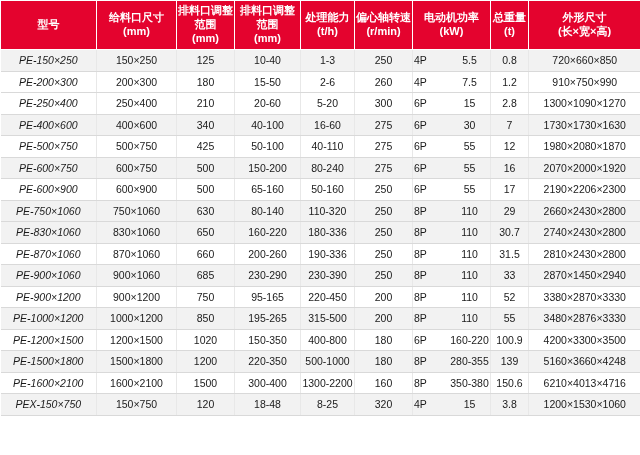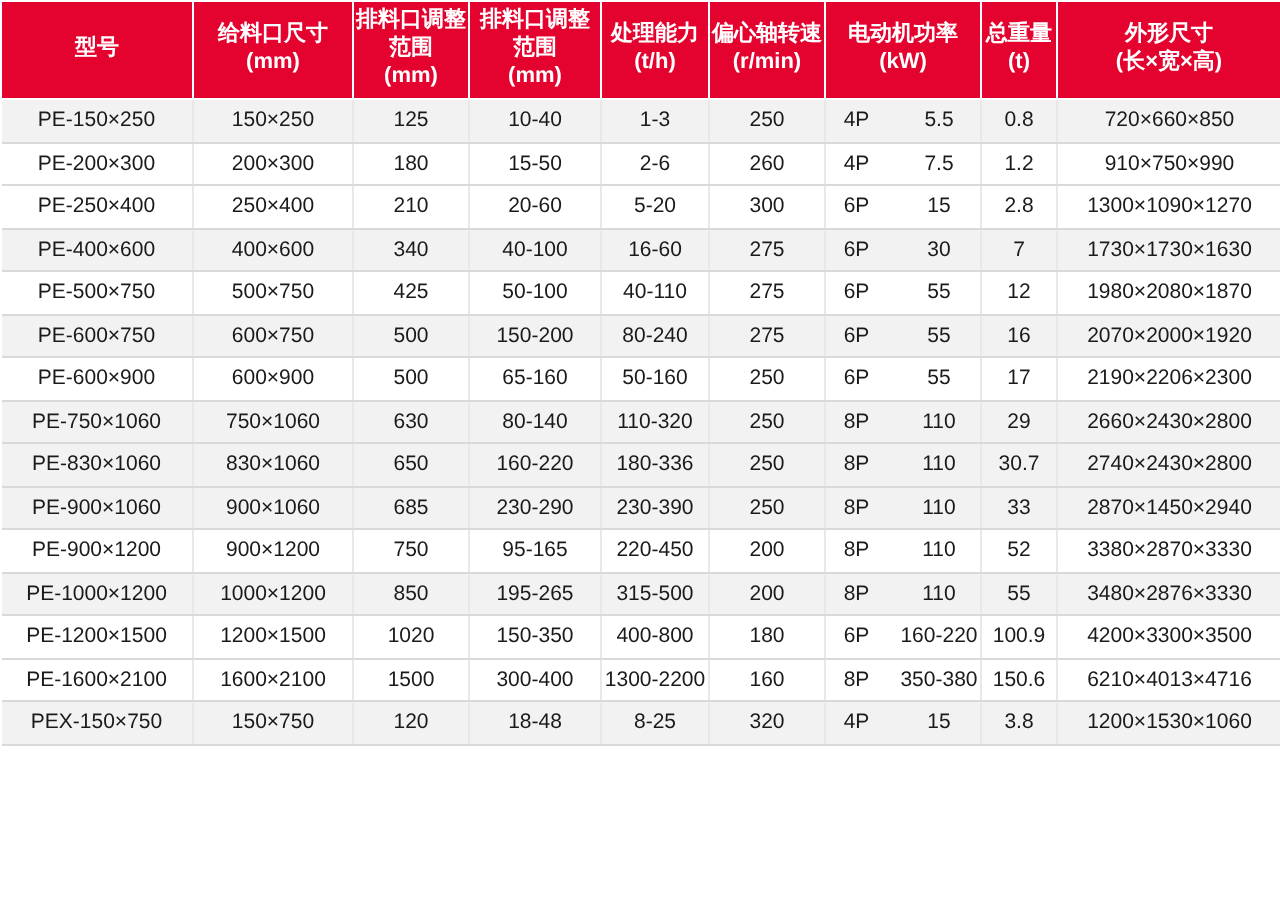"PE-150×250" td.model { font-style: none -> italic }
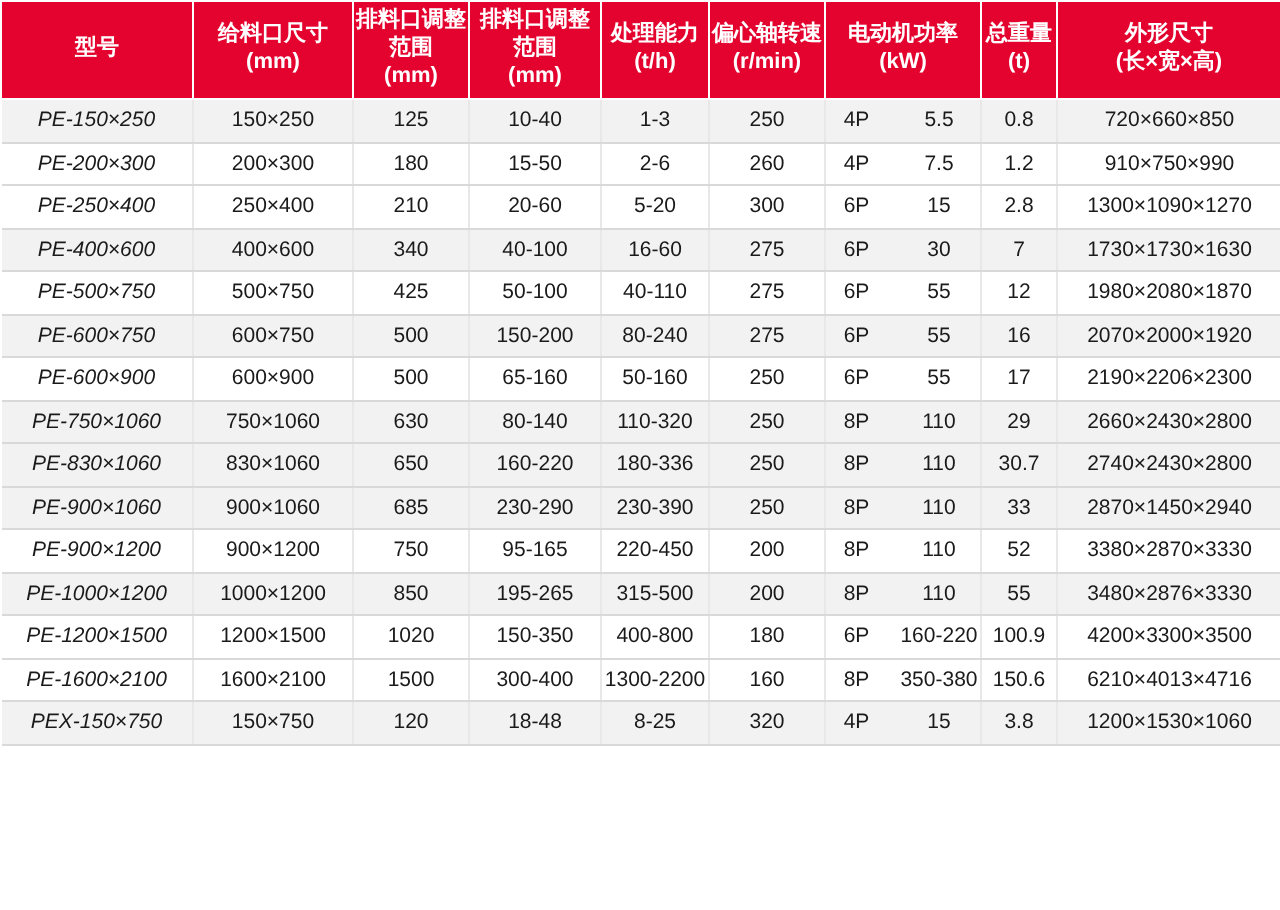"4P" .pw-poles { text-align: center -> left }
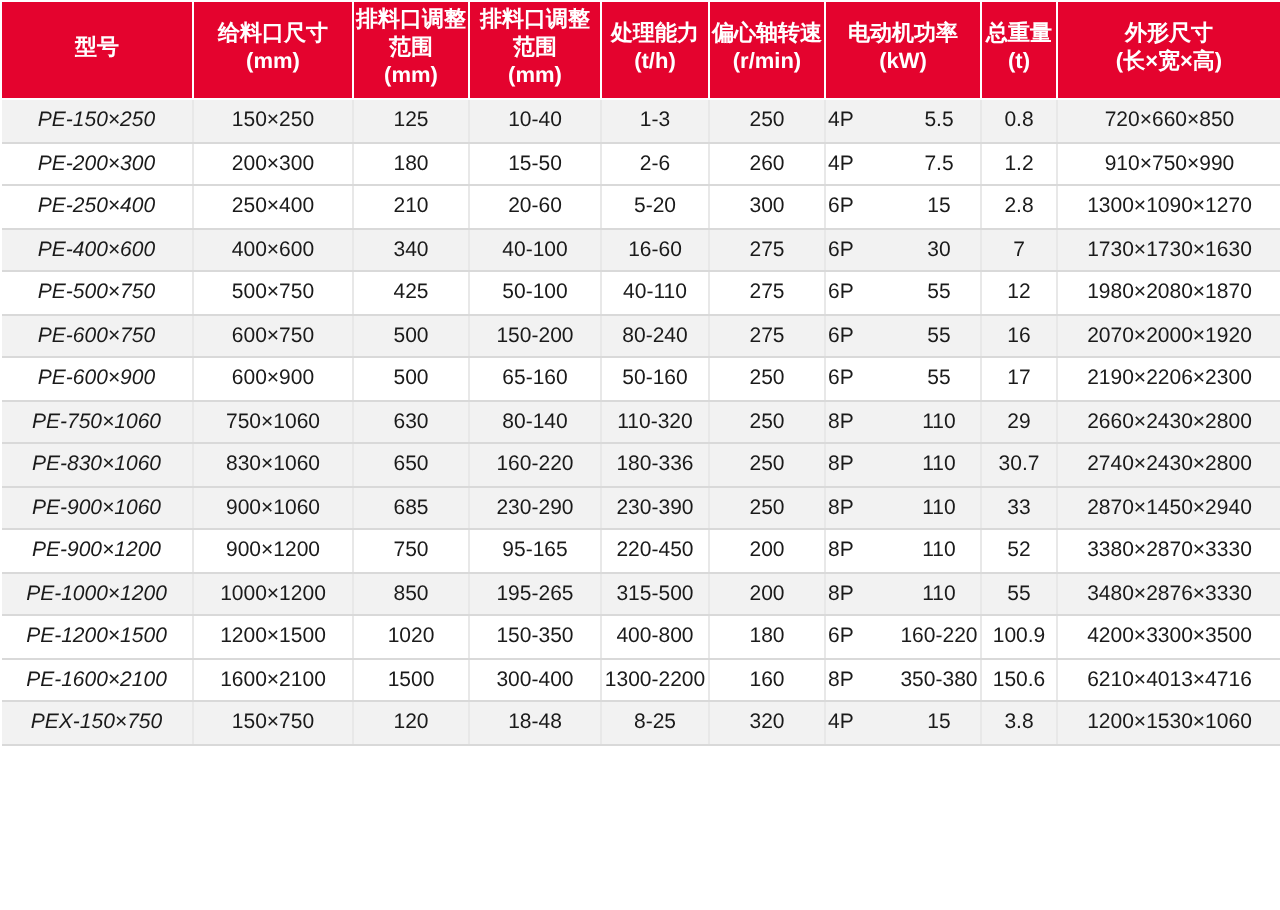"PE-870×1060" tr.odd { html: none -> <tr> <td>PE-870×1060</td> <td>870×1060</td> <td>660</td> <td>200-260</td> <td>190-336</td> <td>250</td> <td><span><span>8P</span><span>110</span></span></td> <td>31.5</td> <td>2810×2430×2800</td> </tr> }
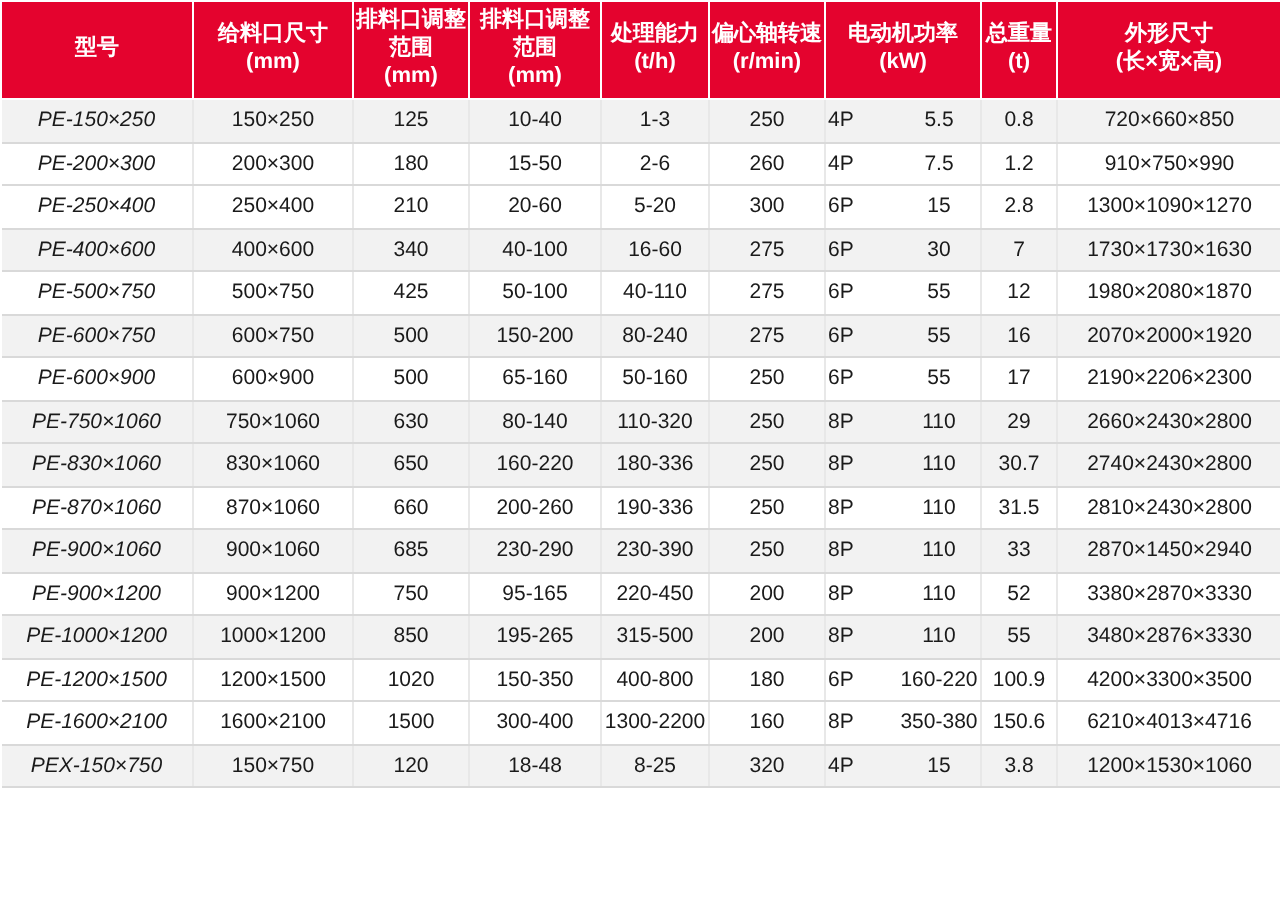"PE-1500×1800" tr.even { html: none -> <tr> <td>PE-1500×1800</td> <td>1500×1800</td> <td>1200</td> <td>220-350</td> <td>500-1000</td> <td>180</td> <td><span><span>8P</span><span>280-355</span></span></td> <td>139</td> <td>5160×3660×4248</td> </tr> }
